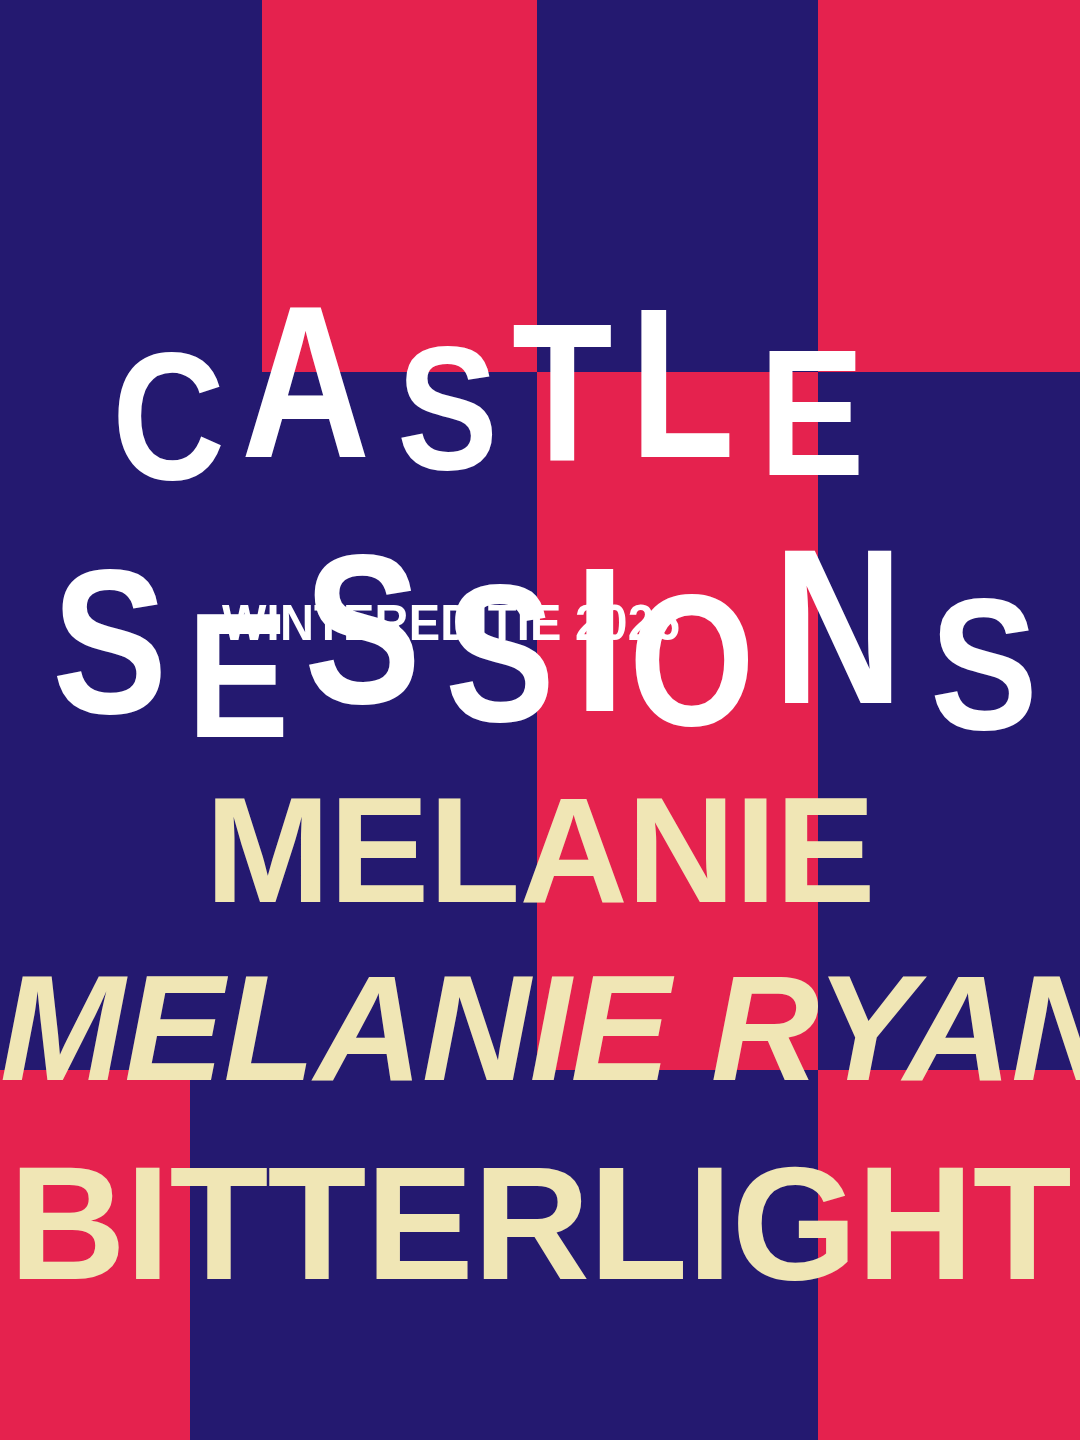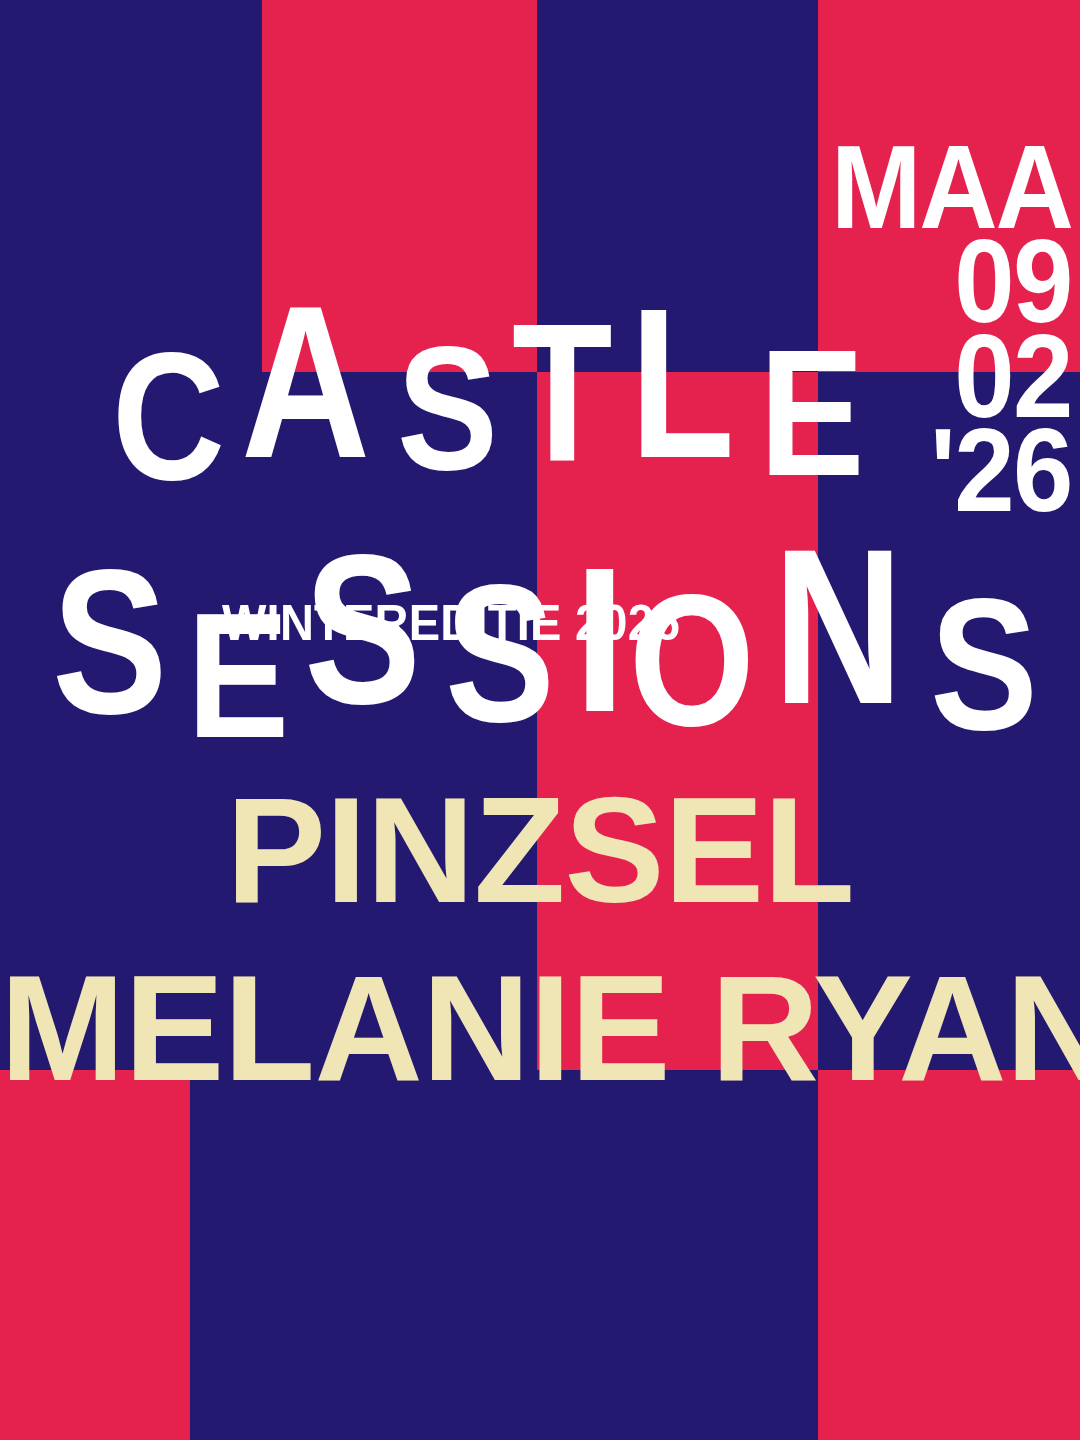"MAA" div { html: <div> <span>MAA</span> <span>09</span> <span>02</span> <span>'26</span> </div> -> none }
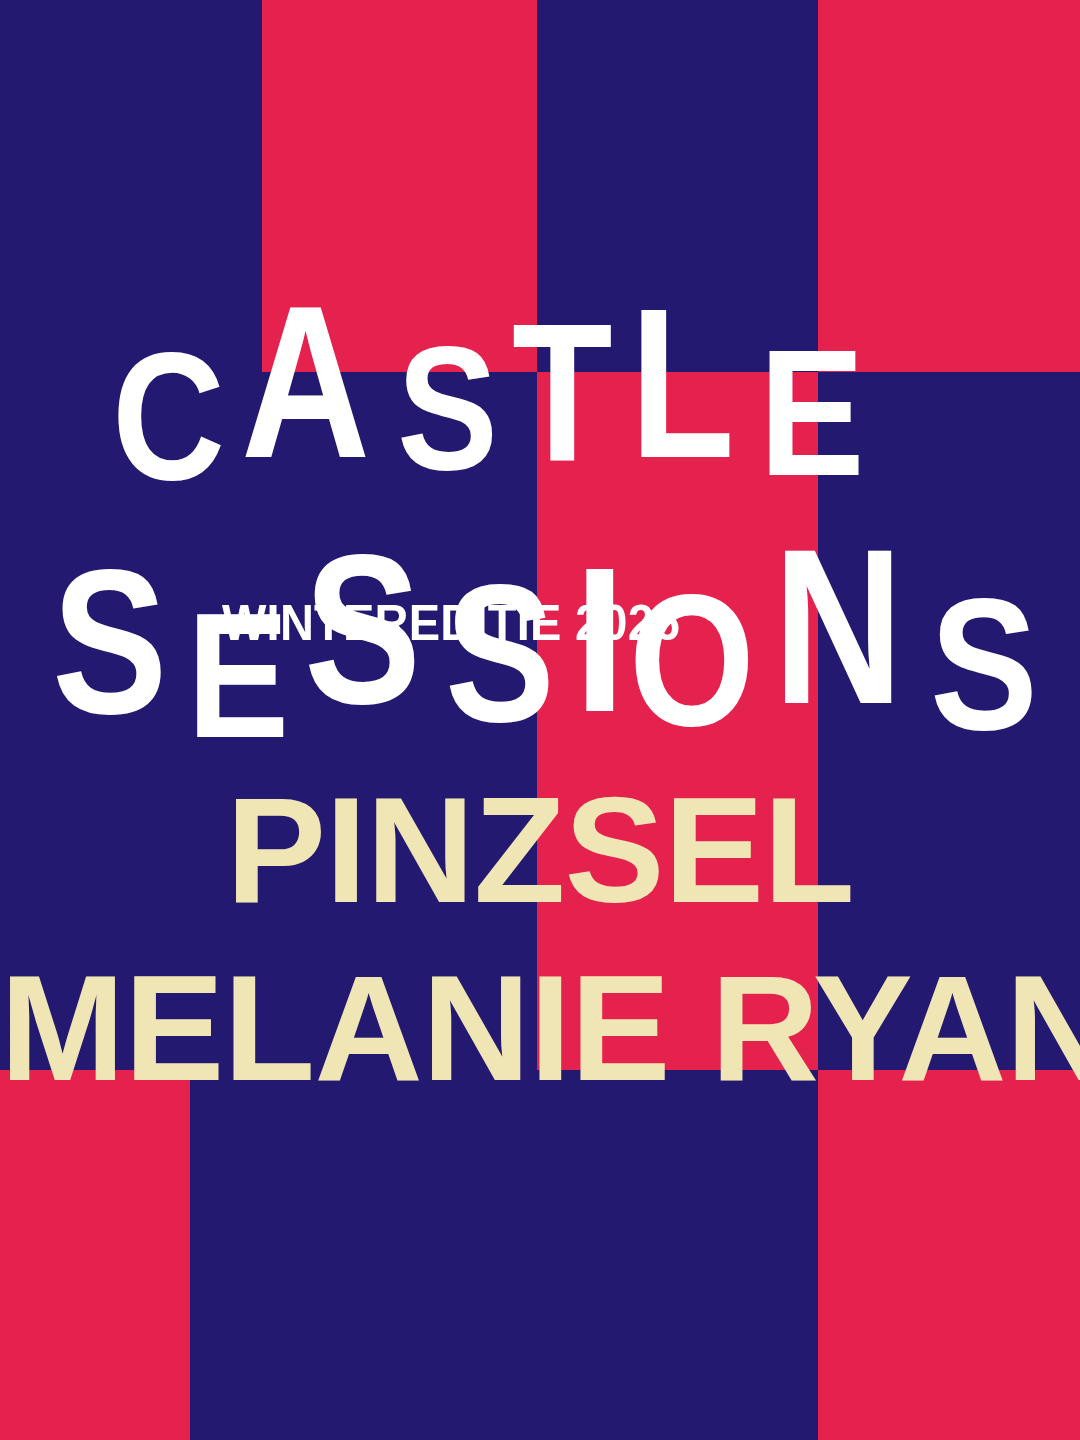"PINZSEL" div.act { text: PINZSEL -> MELANIE }
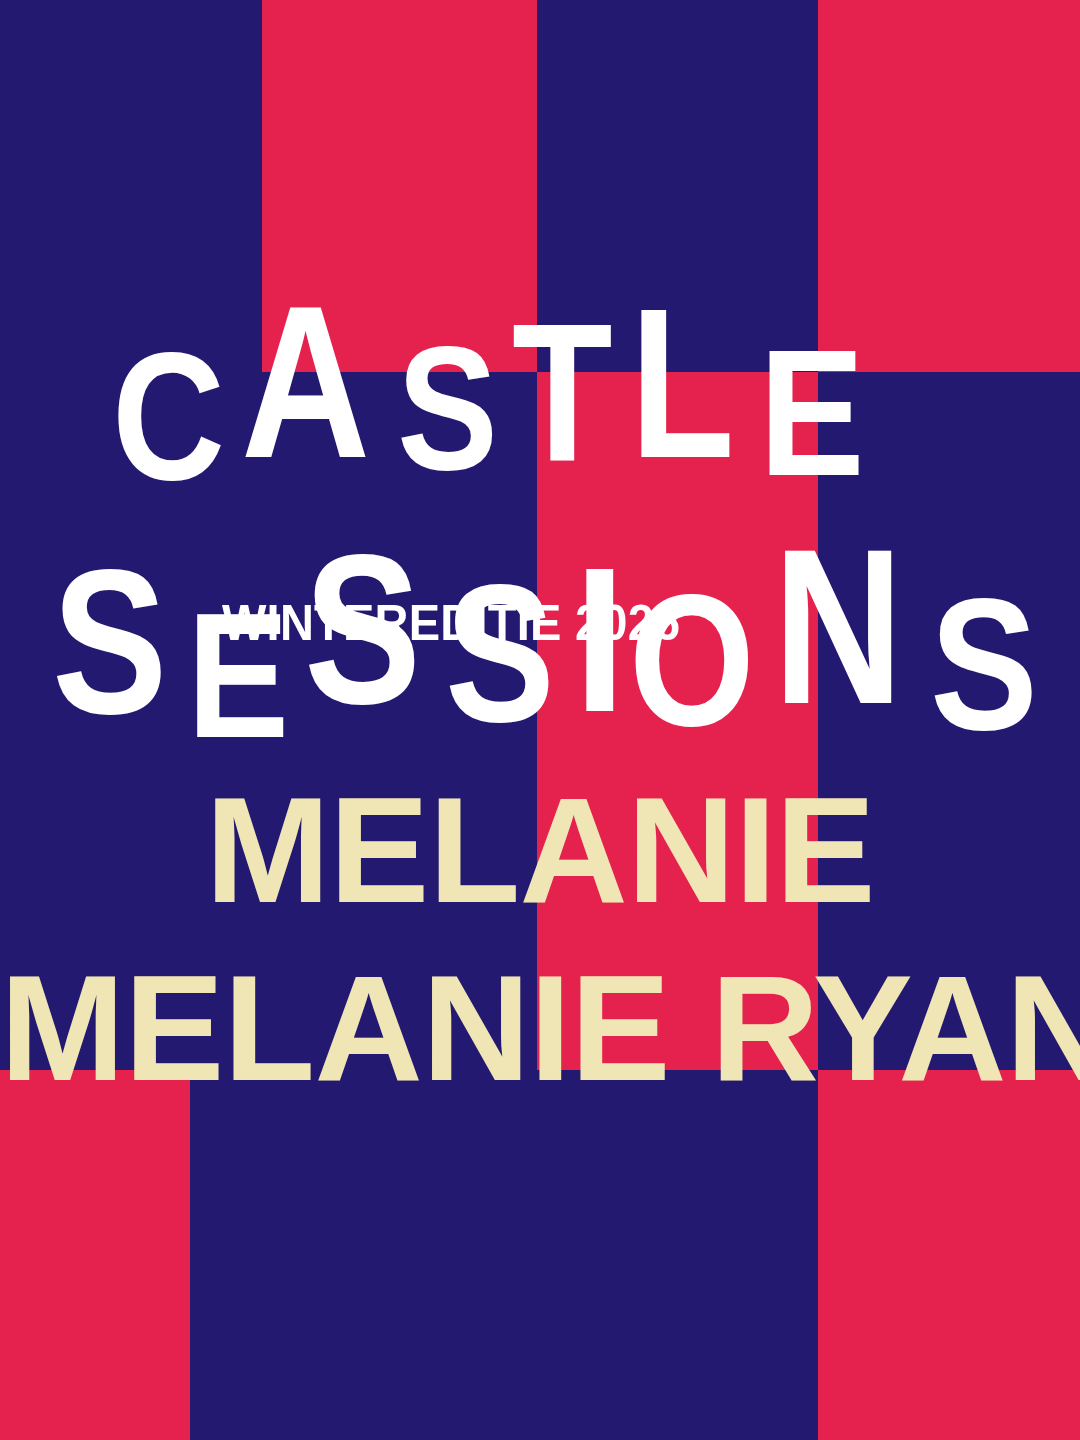"MELANIE RYAN" #act-1 { font-style: none -> italic }
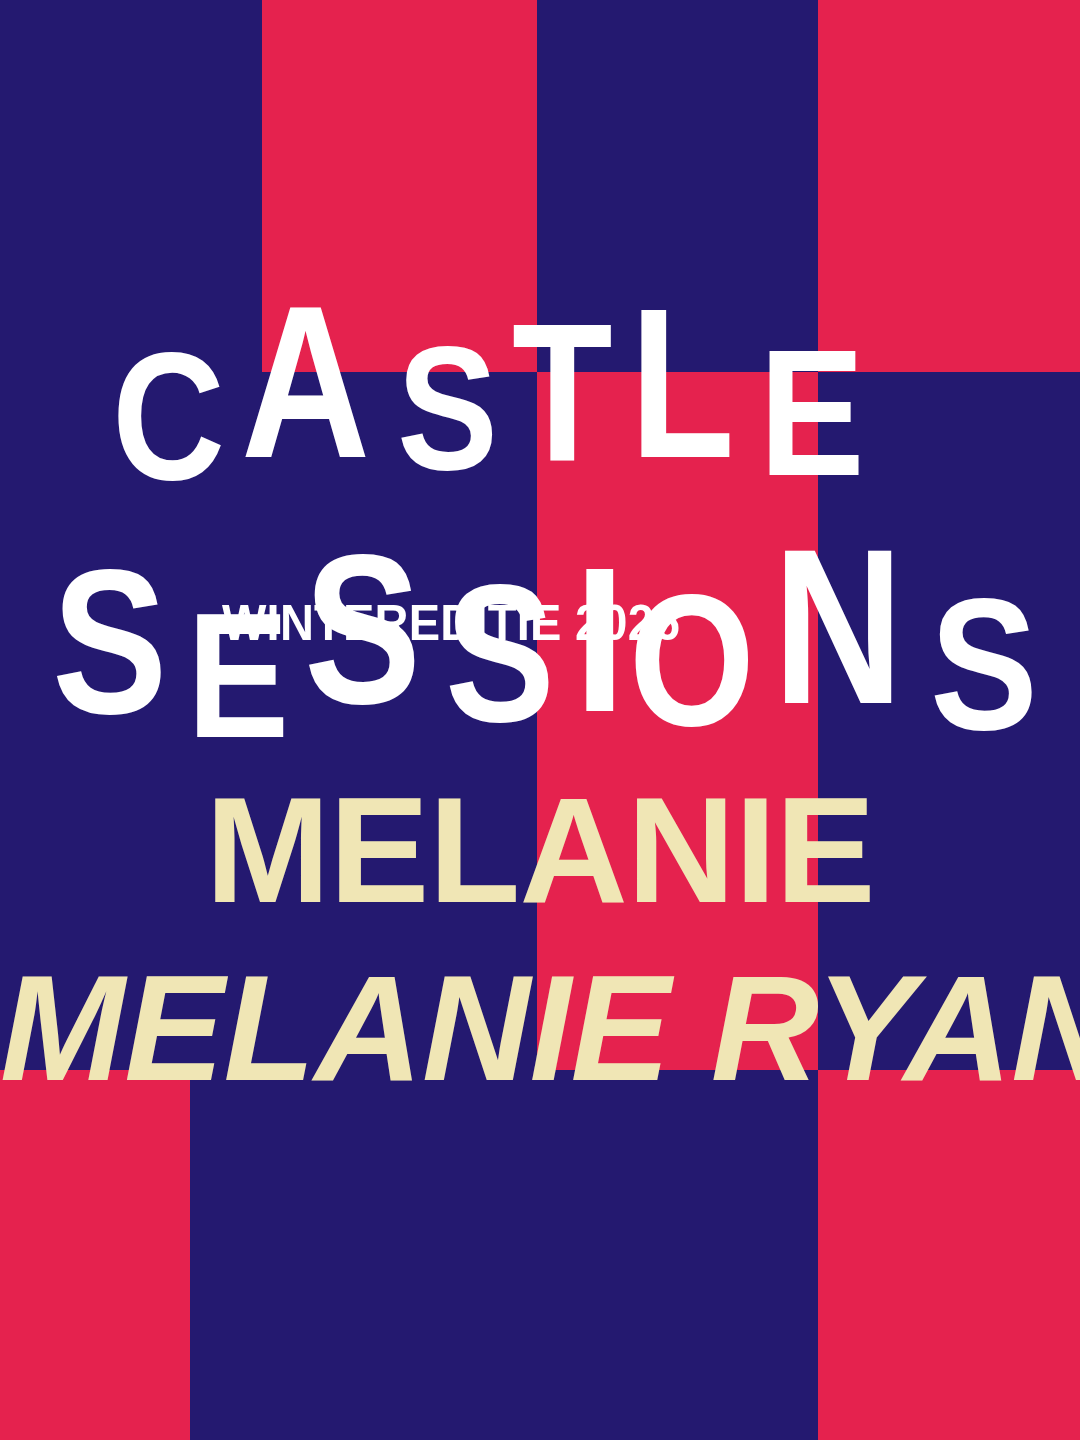"BITTERLIGHT" div.act { html: none -> <div>BITTERLIGHT</div> }
